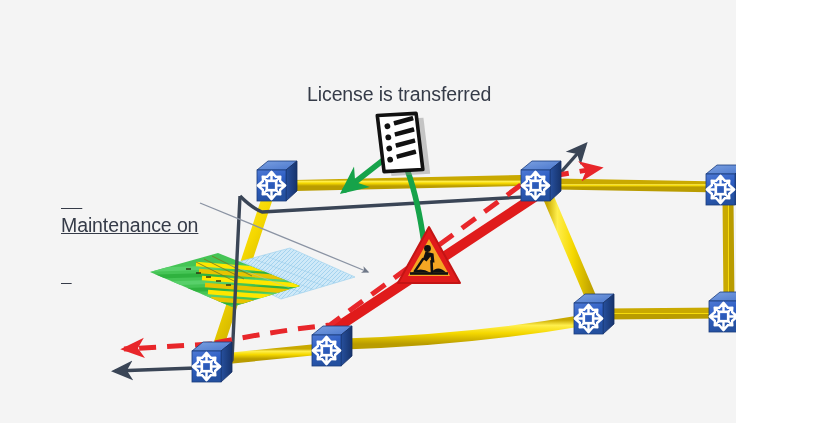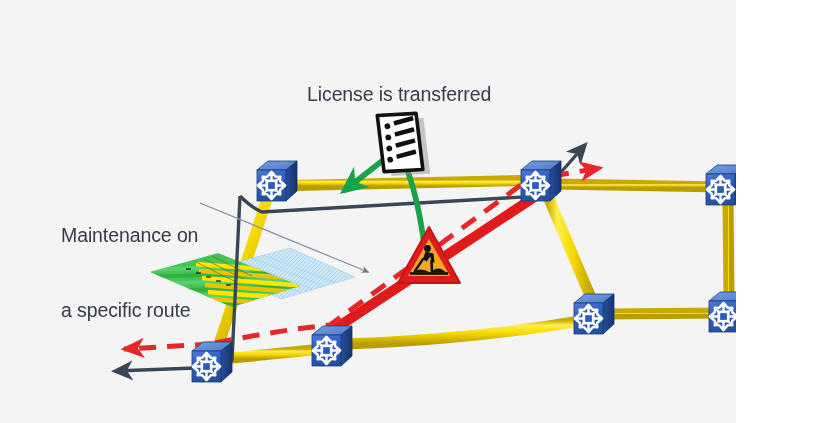"Maintenance on" #label-maintenance { text-decoration: none -> underline; top: 173px -> 163px }
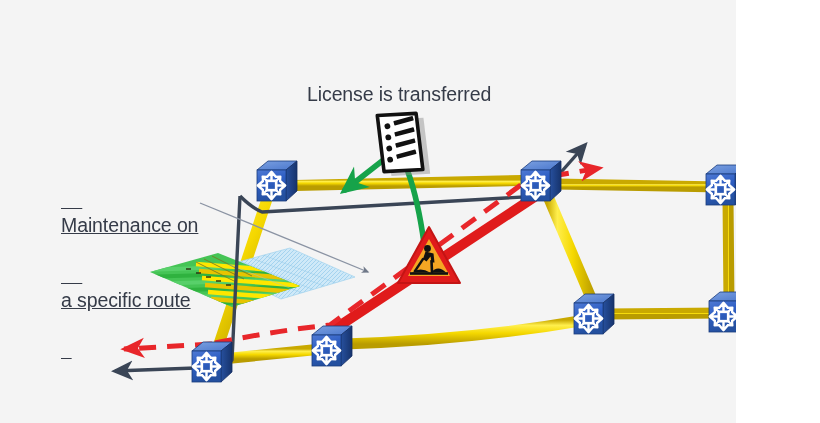"a specific route" div { html: <div>a specific route</div> -> none }
